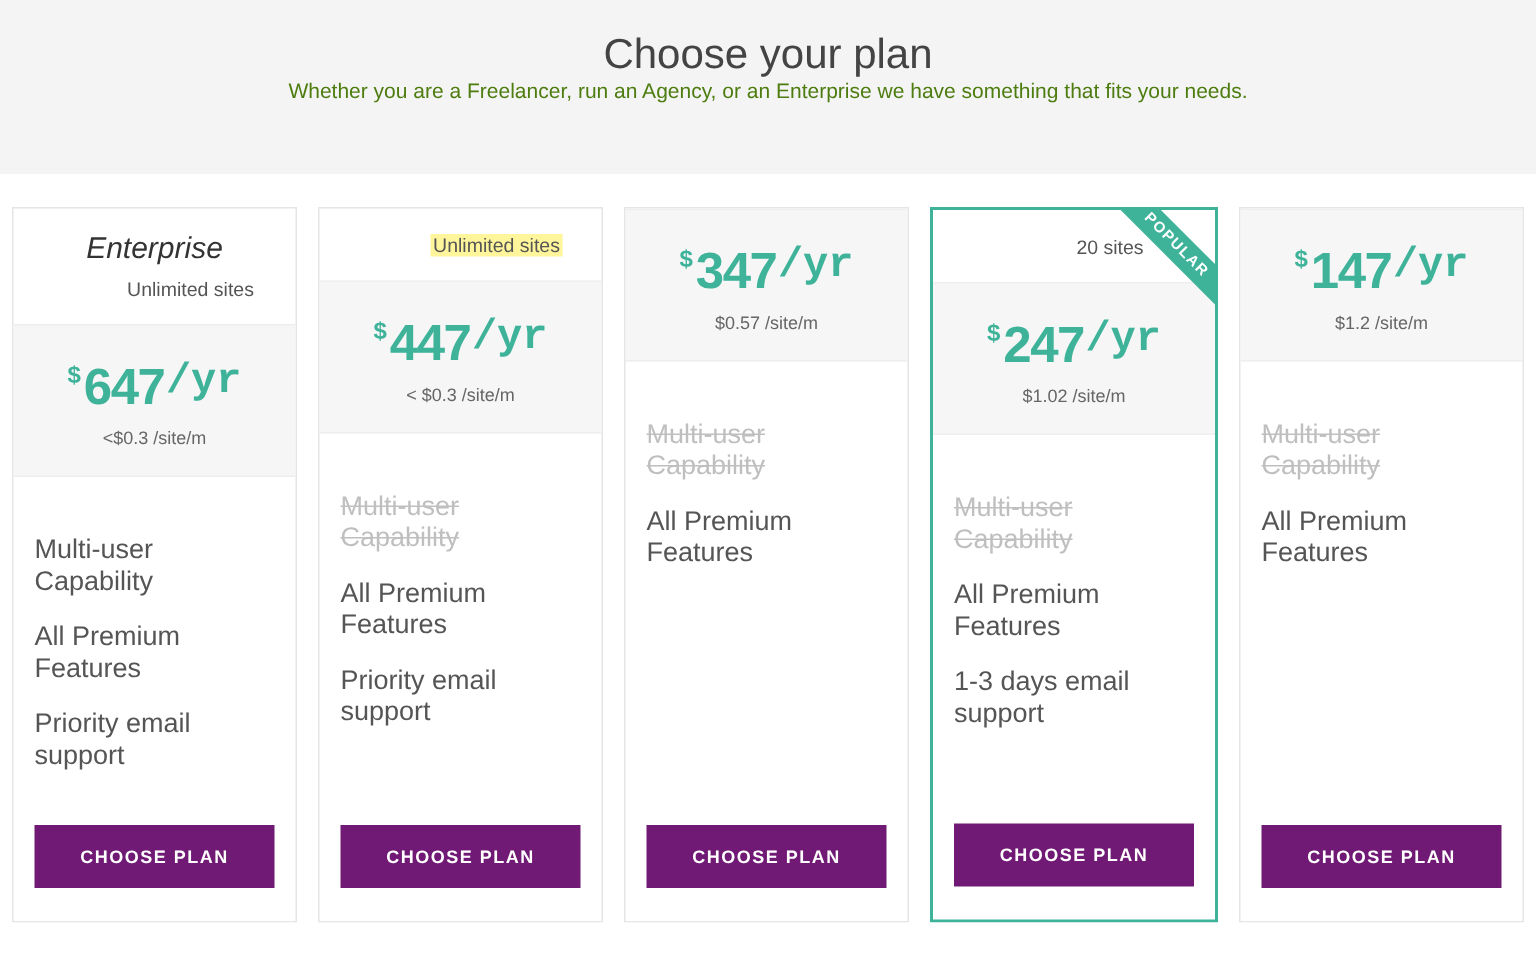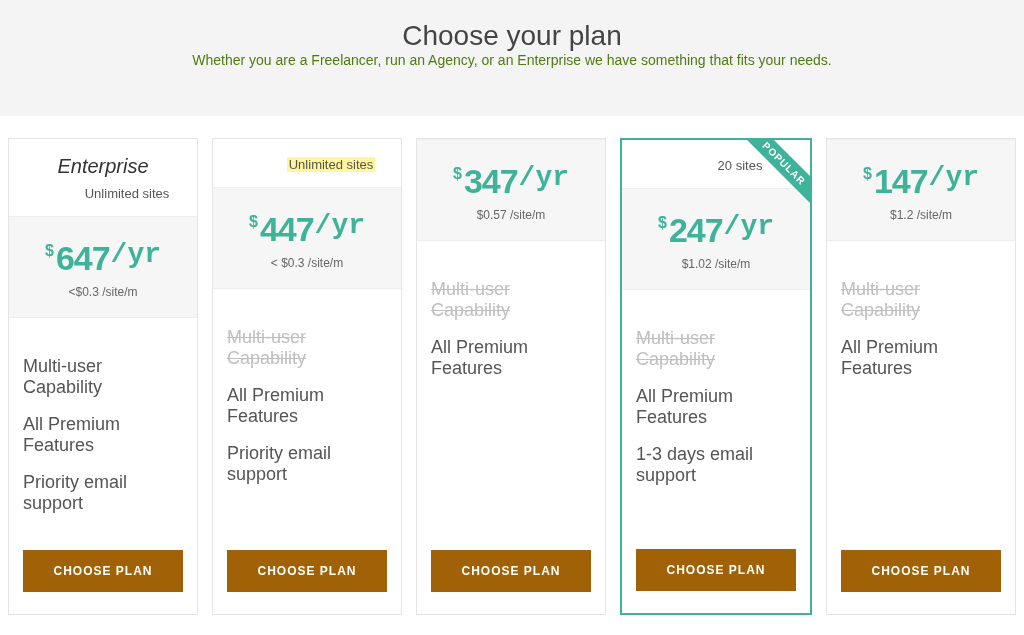"CHOOSE PLAN" .cta { background: #a16207 -> #701a75 }
